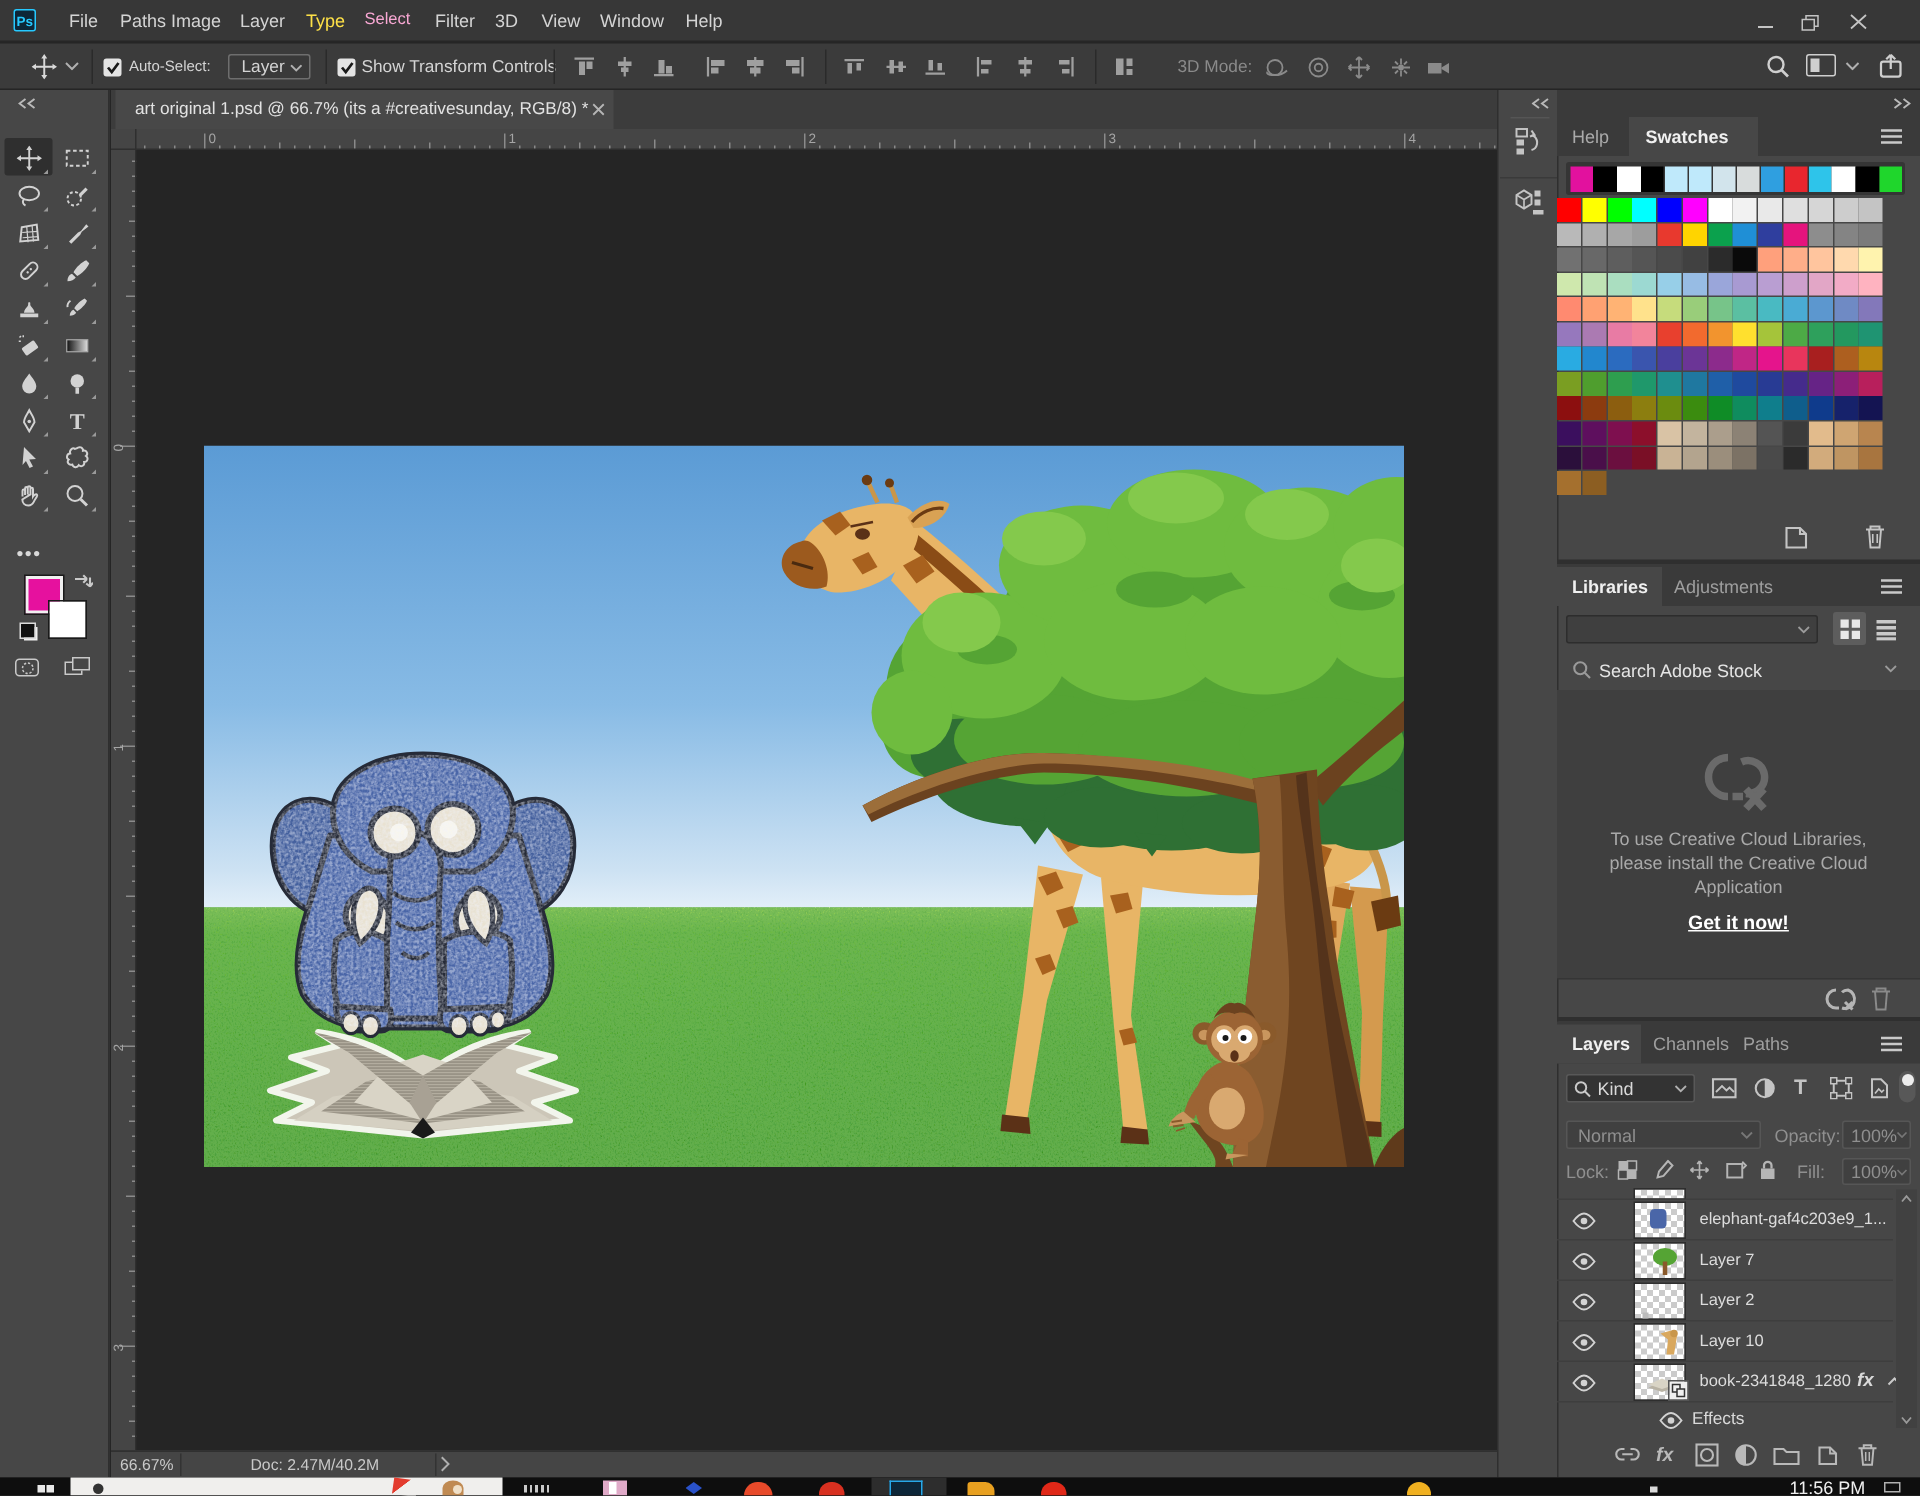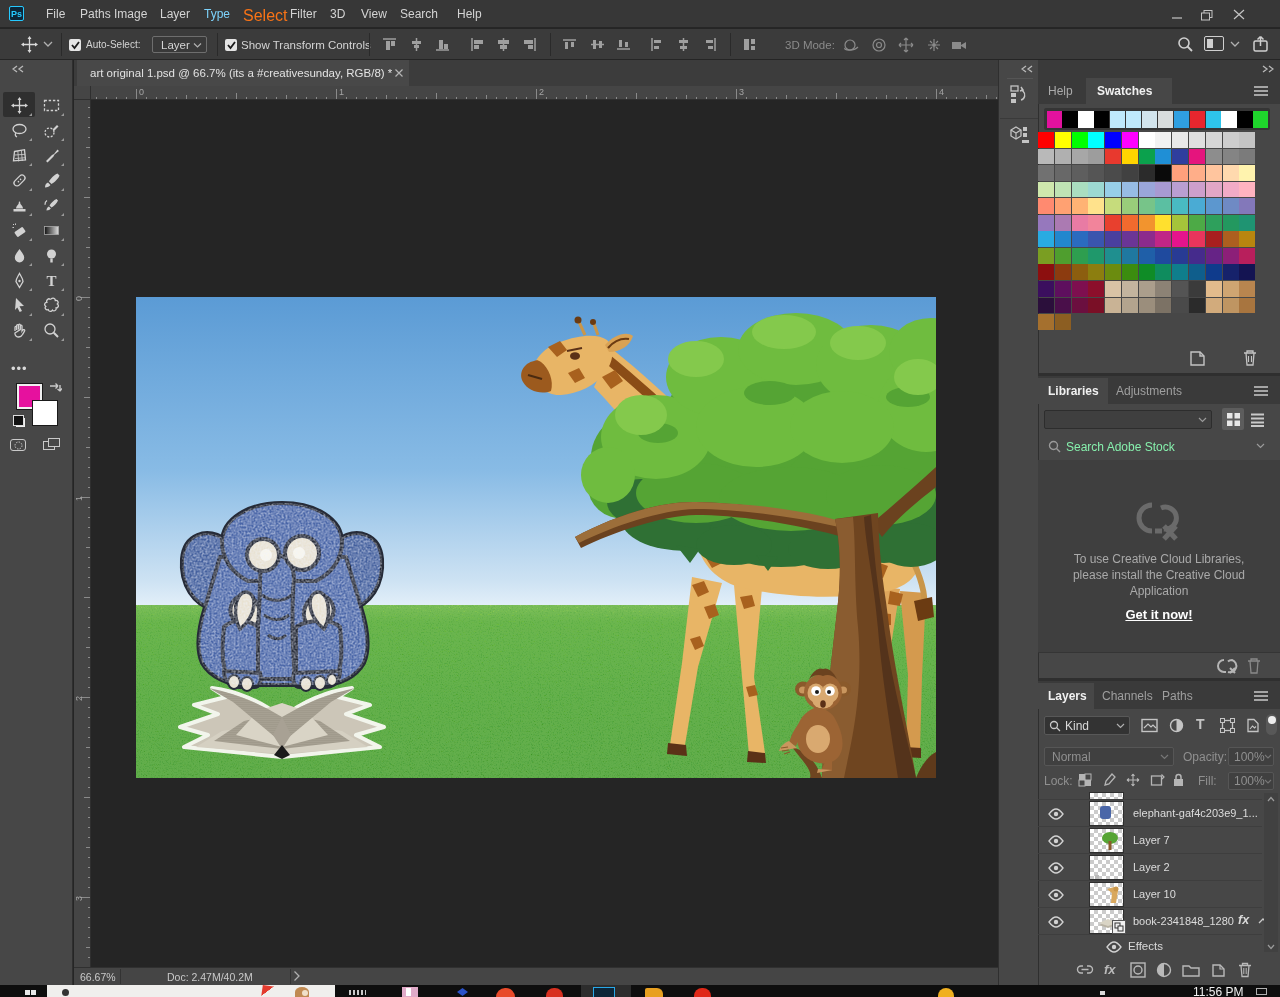"Type" div { color: #7dd3fc -> #fde047 }
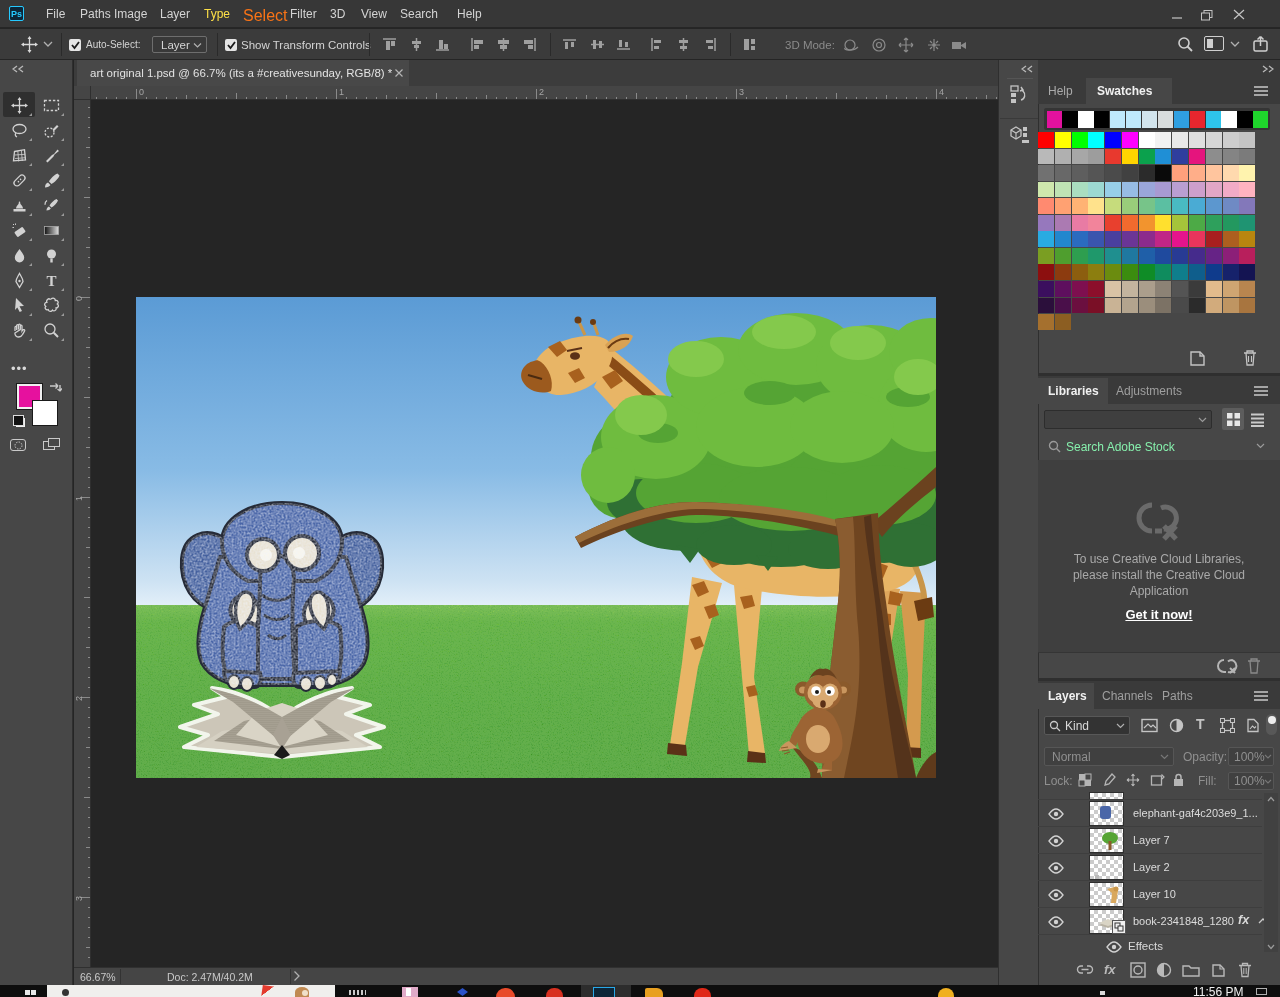"Select" div { color: #f97316 -> #f9a8d4; font-size: 16px -> 11px }
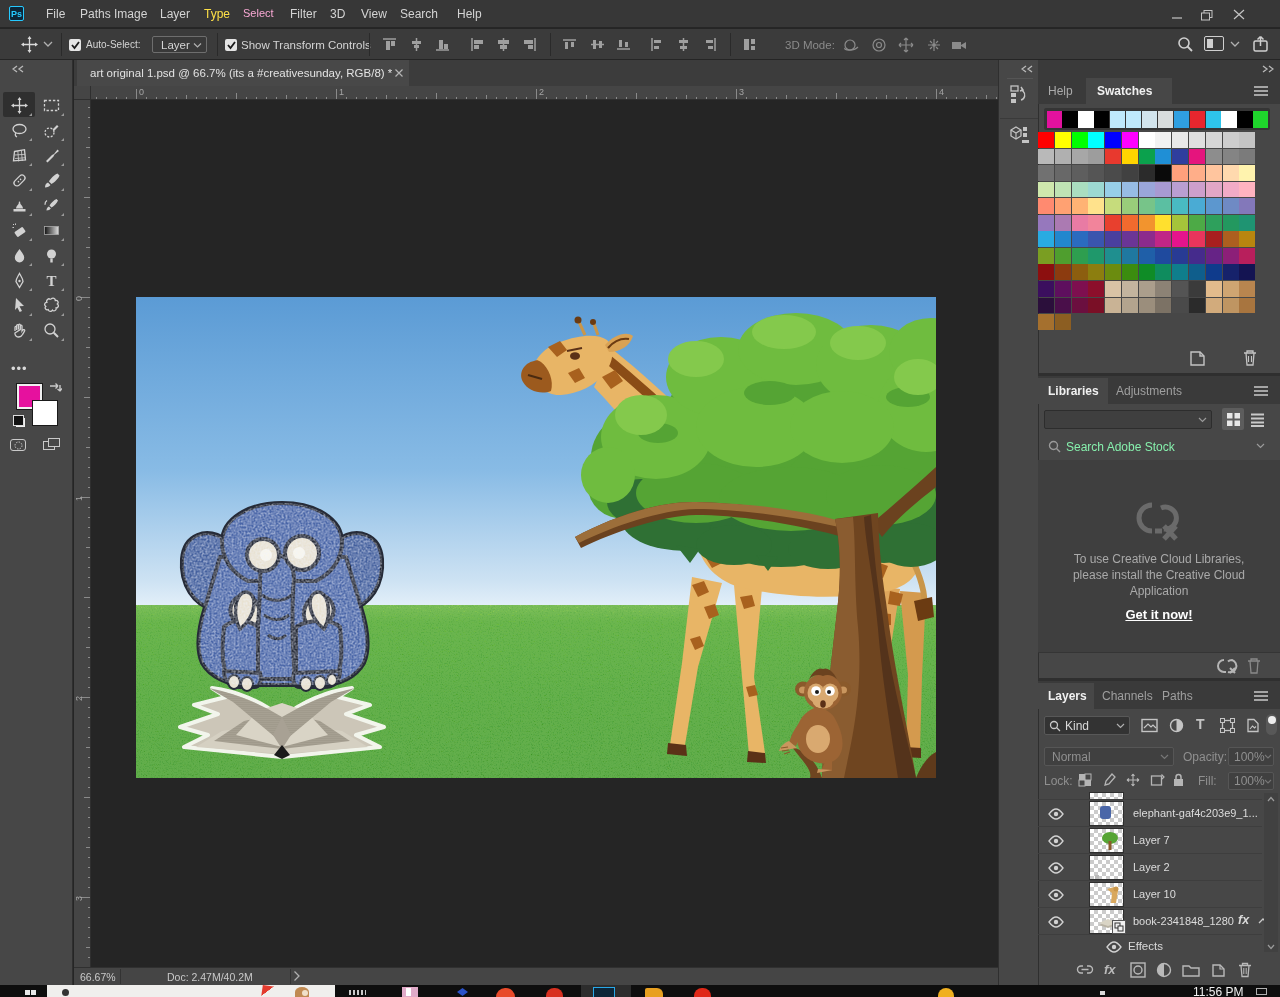"Search" div { text: Search -> Window }
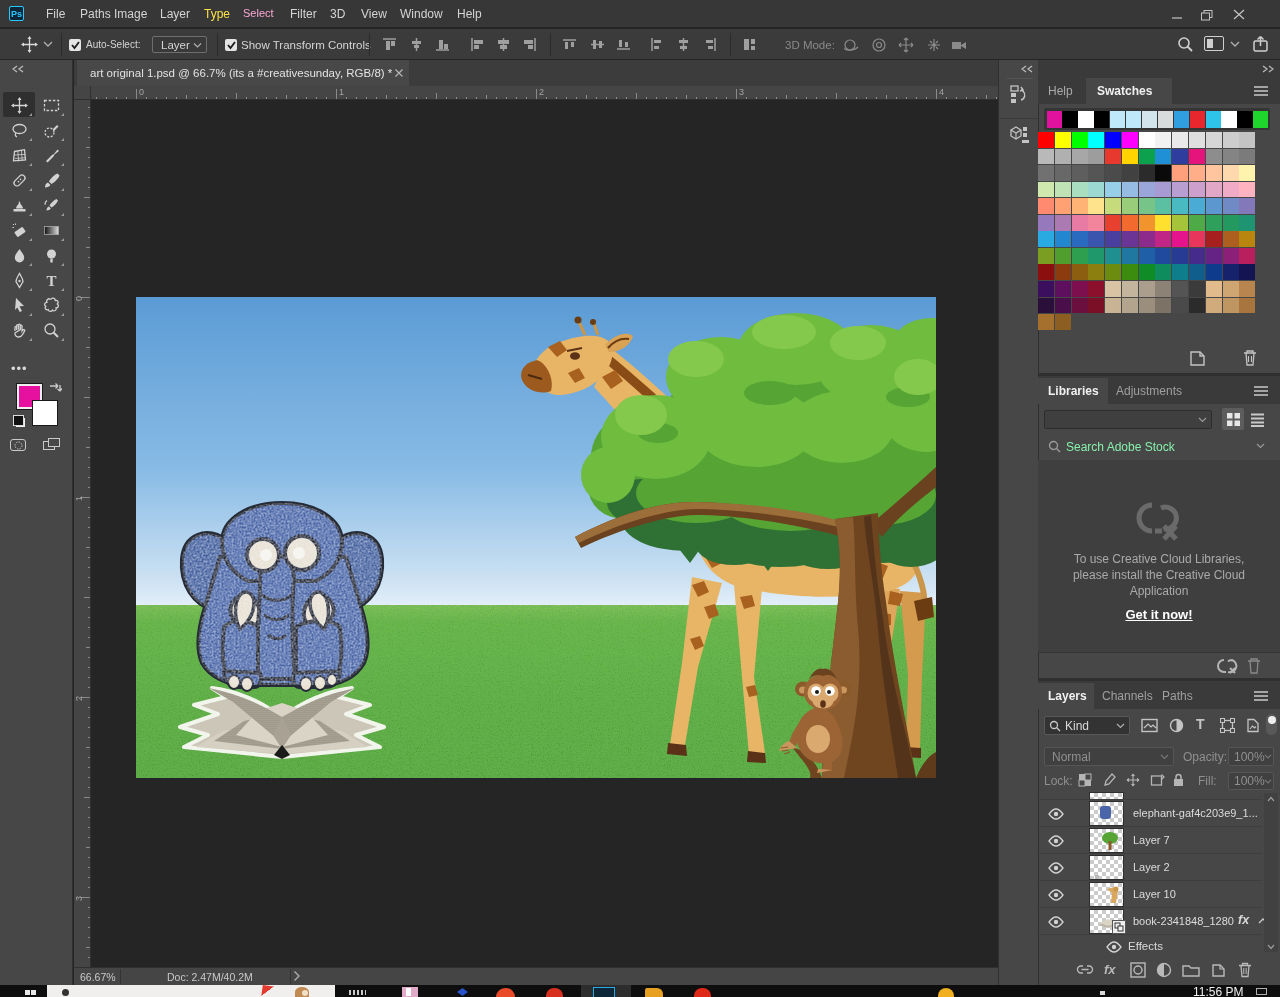"Search Adobe Stock" div { color: #86efac -> #e5e5e5 }
